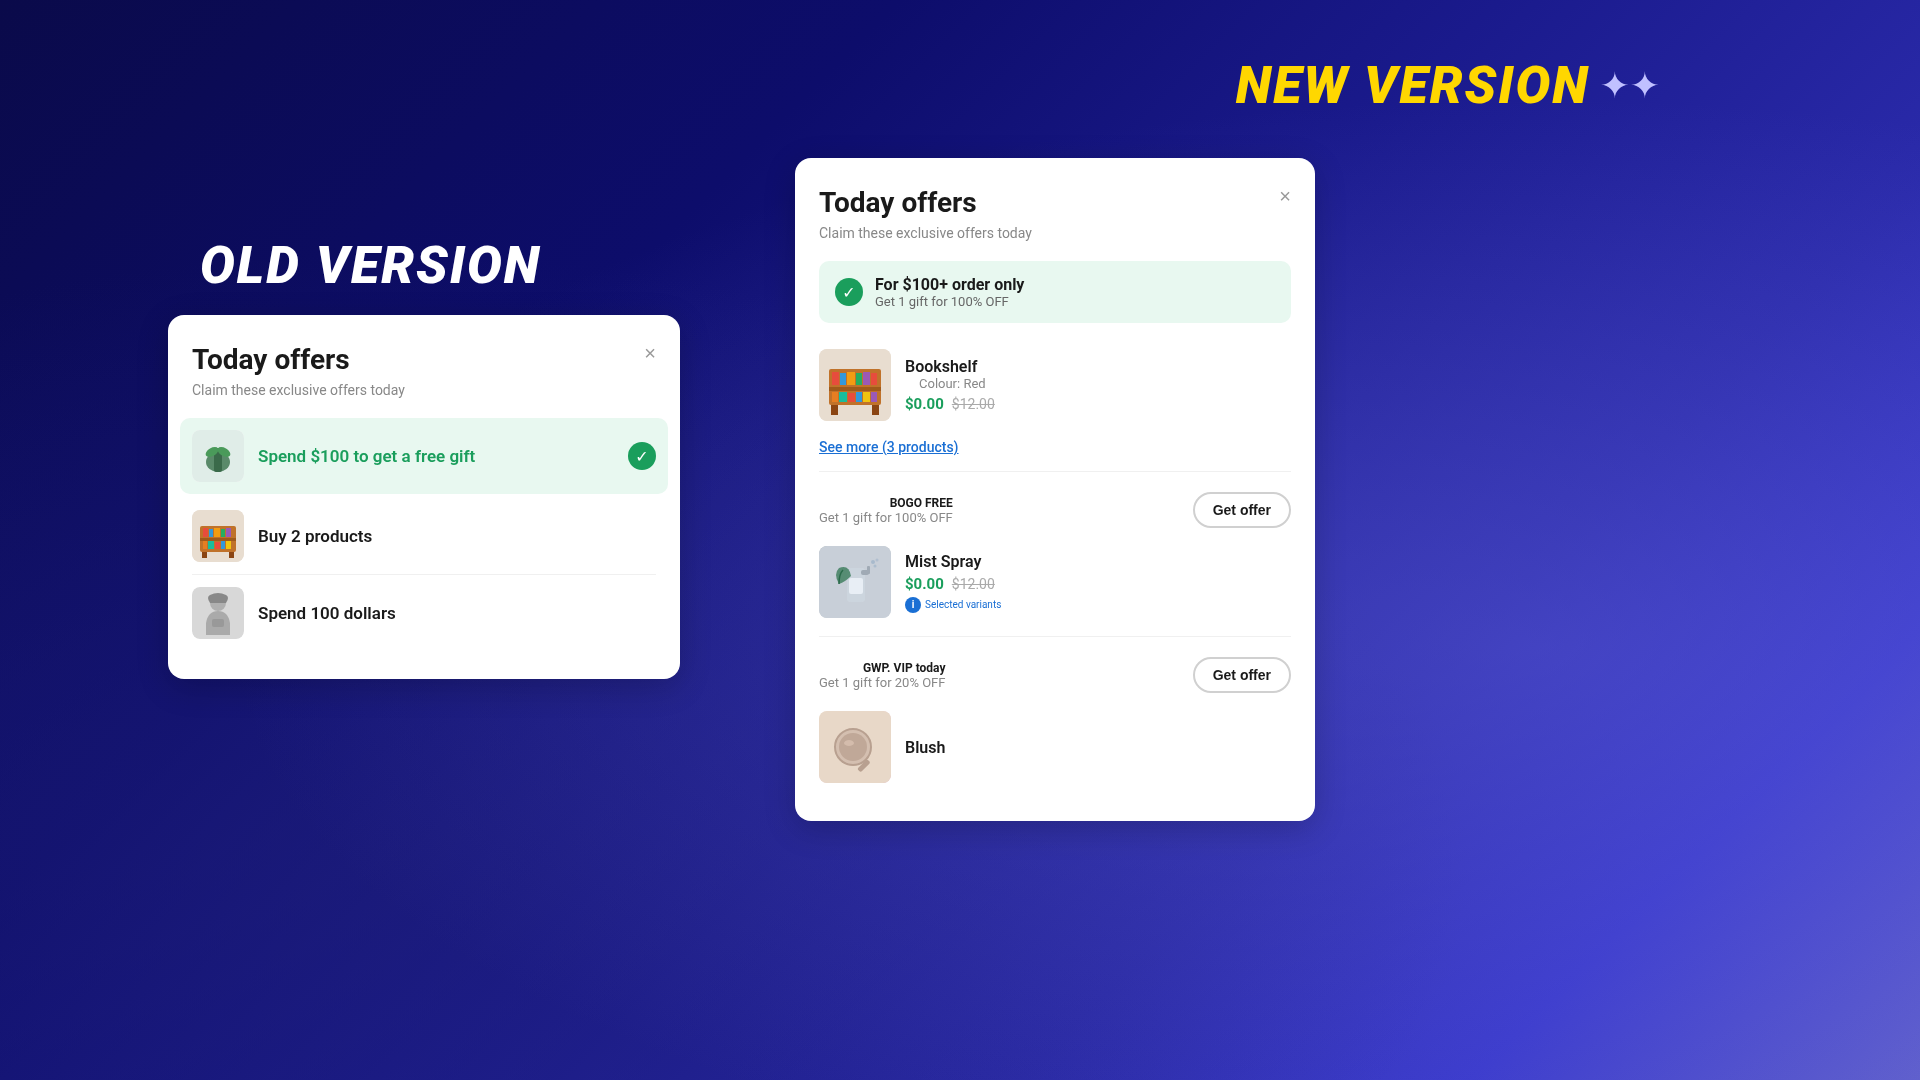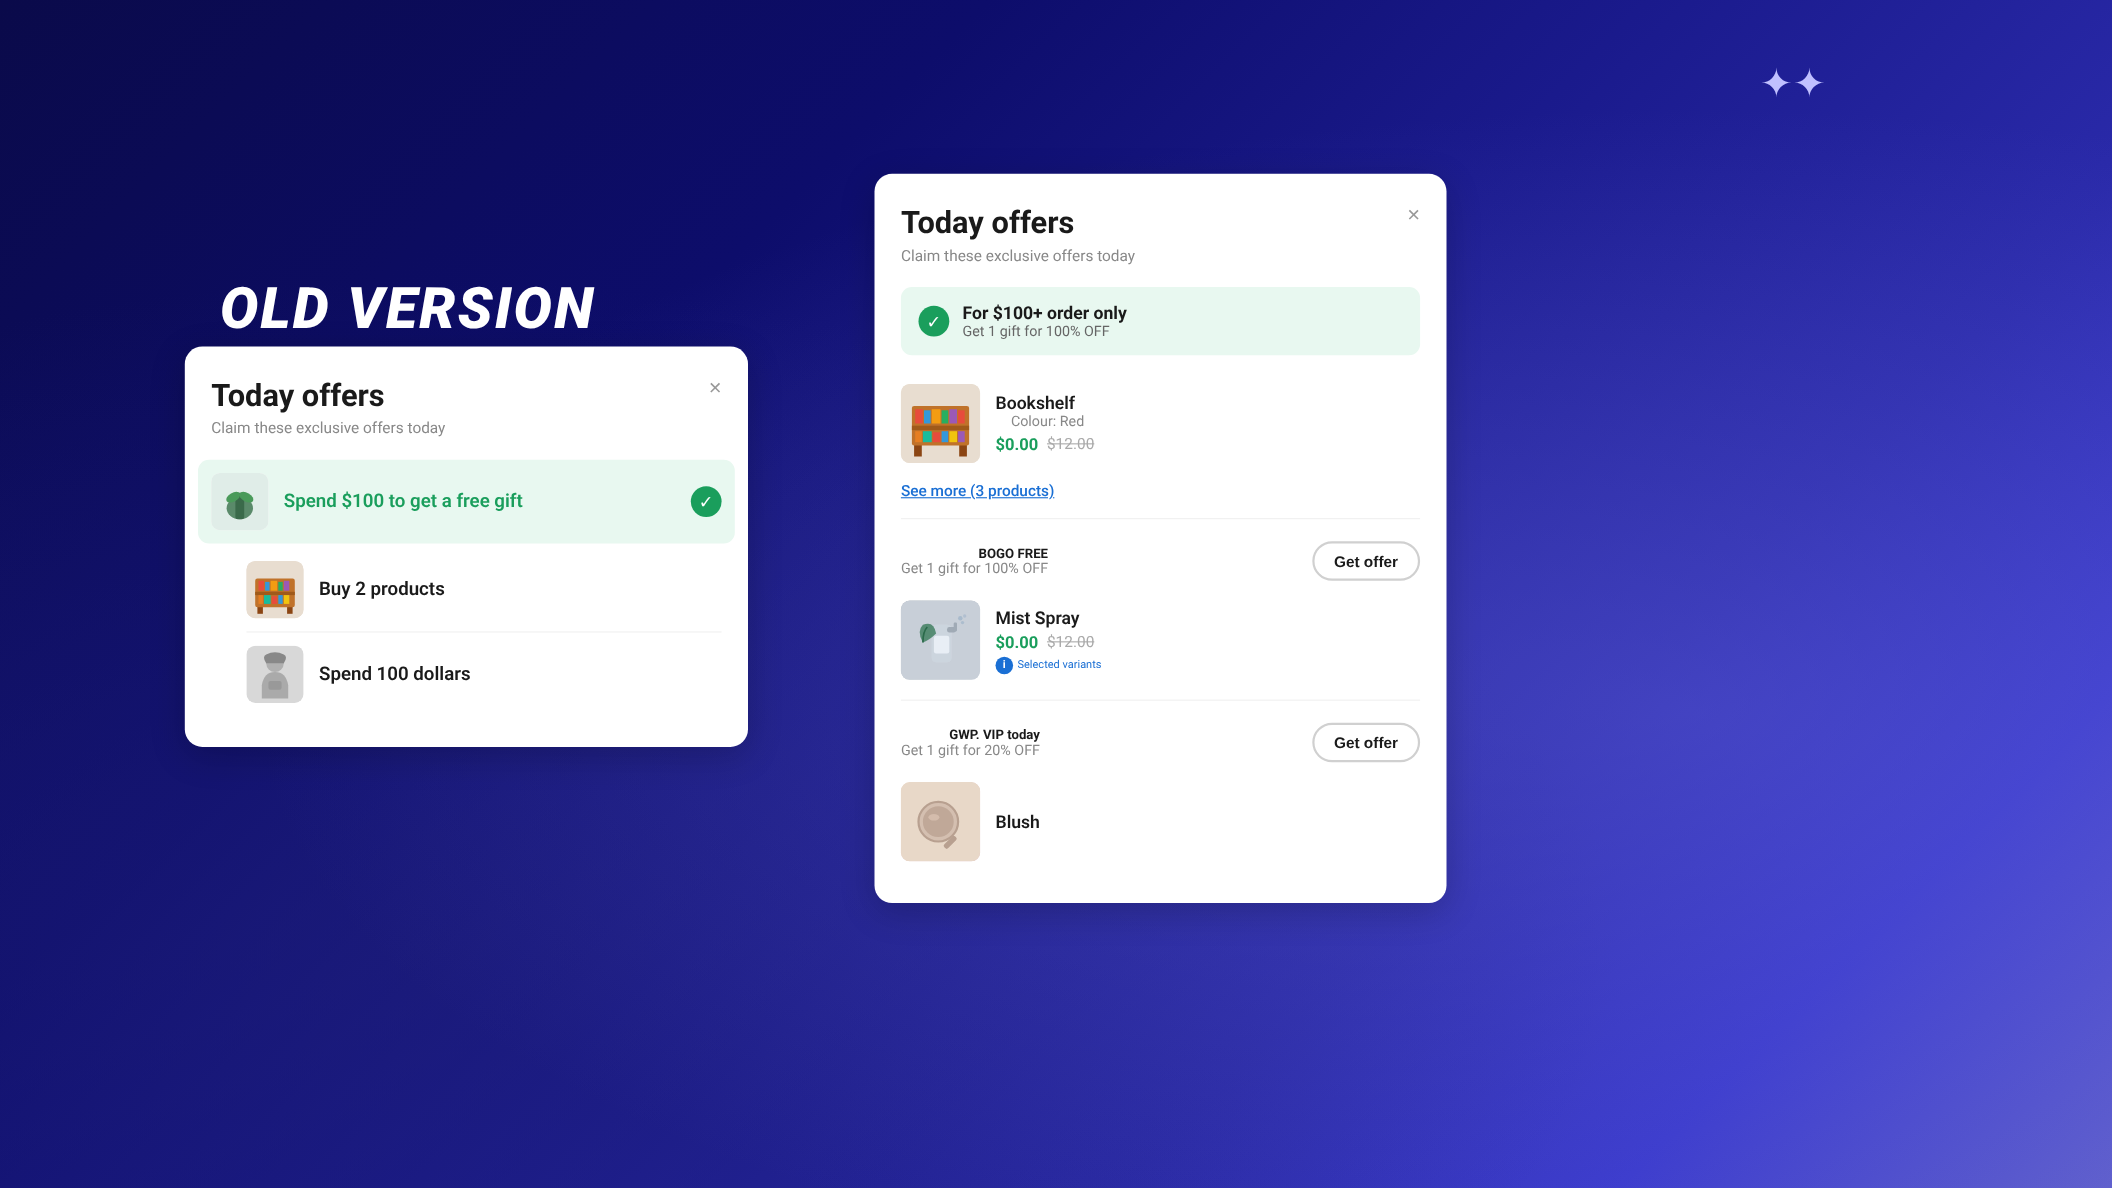"NEW VERSION" span.new-version-text { html: none -> <span>NEW VERSION</span> }
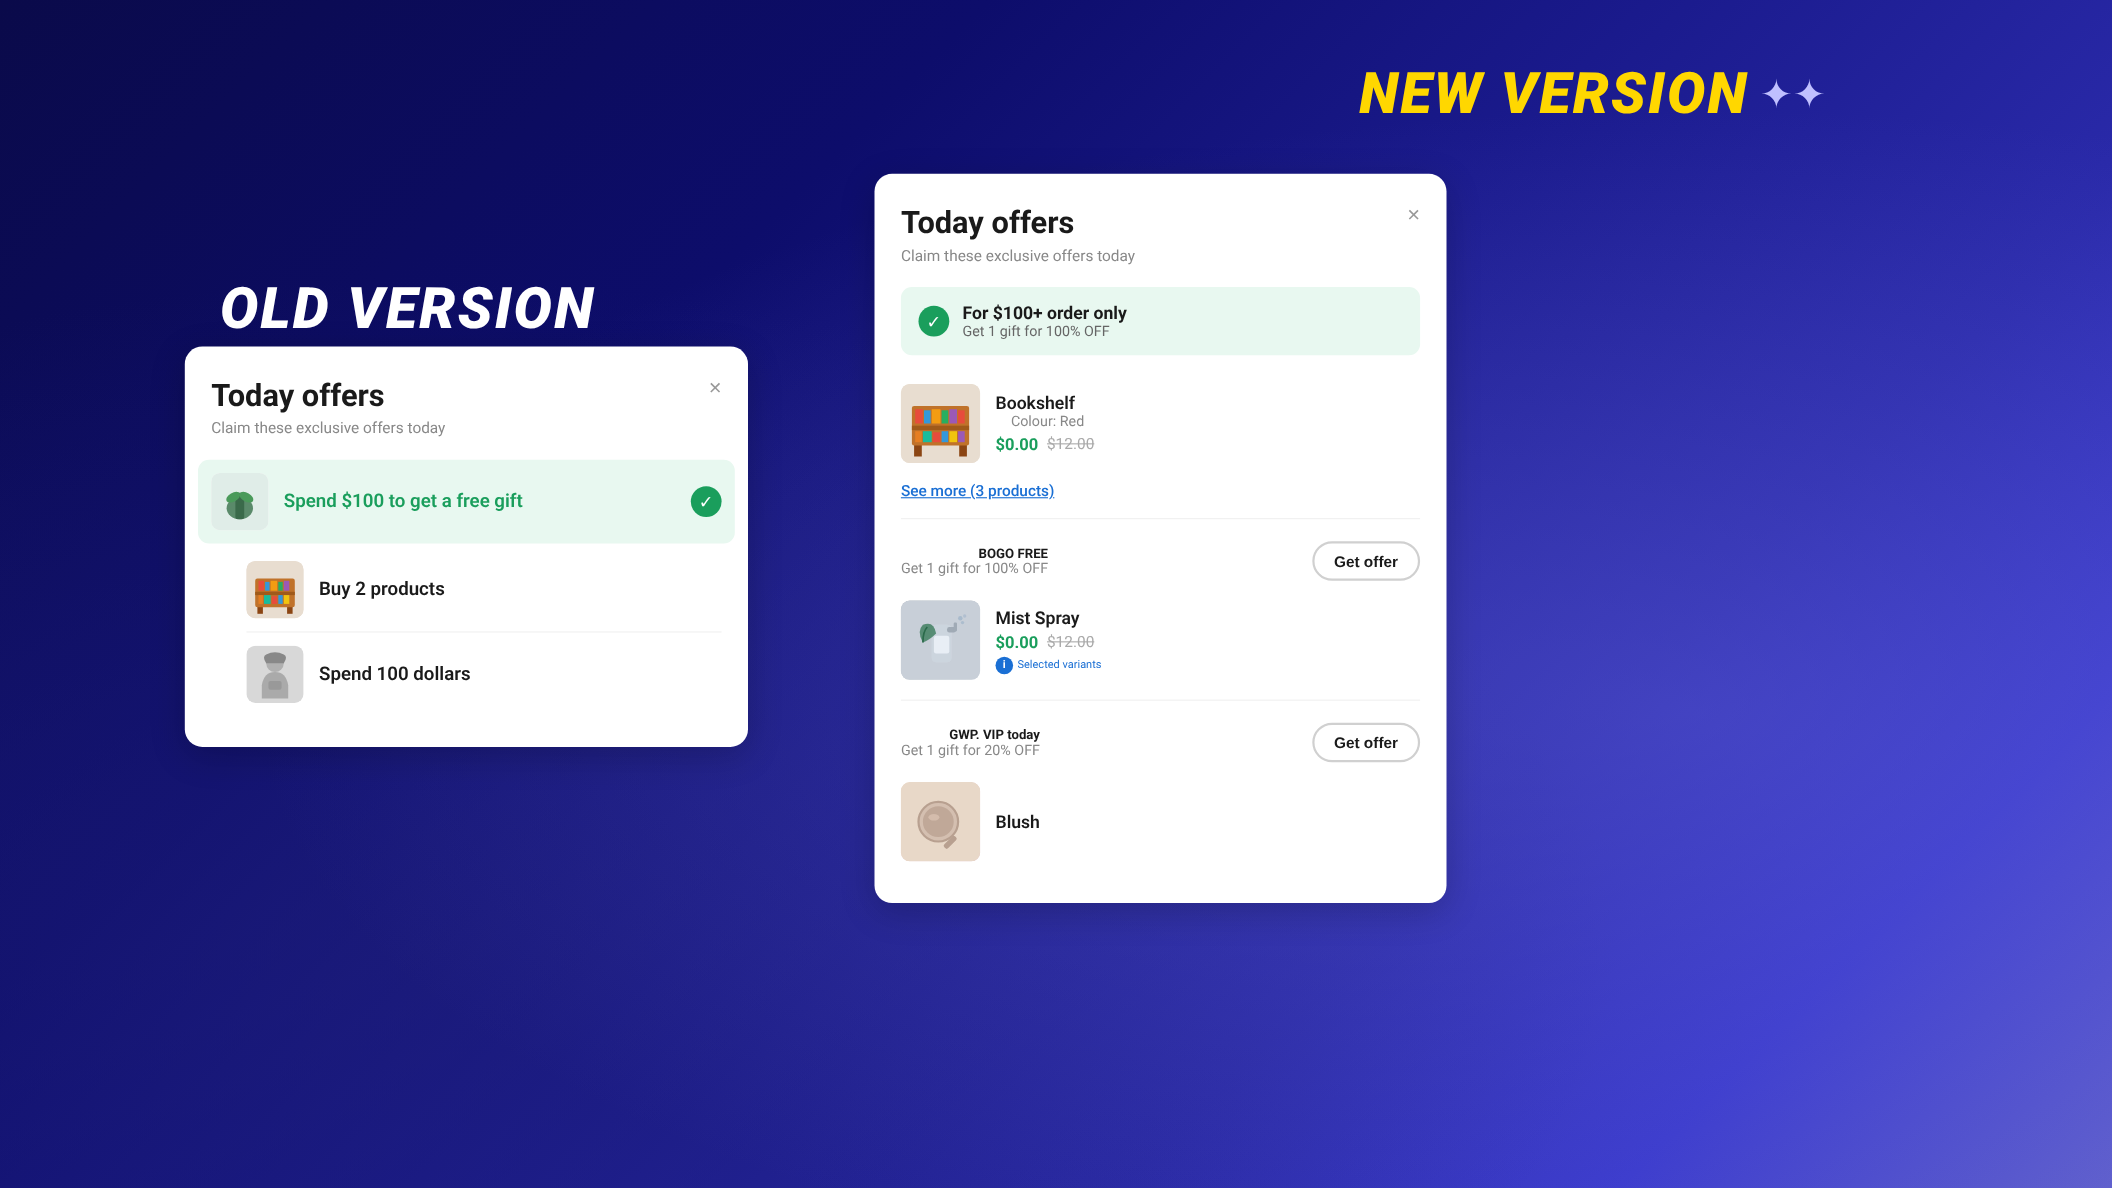"OLD VERSION" .old-version-label { top: 250px -> 235px }
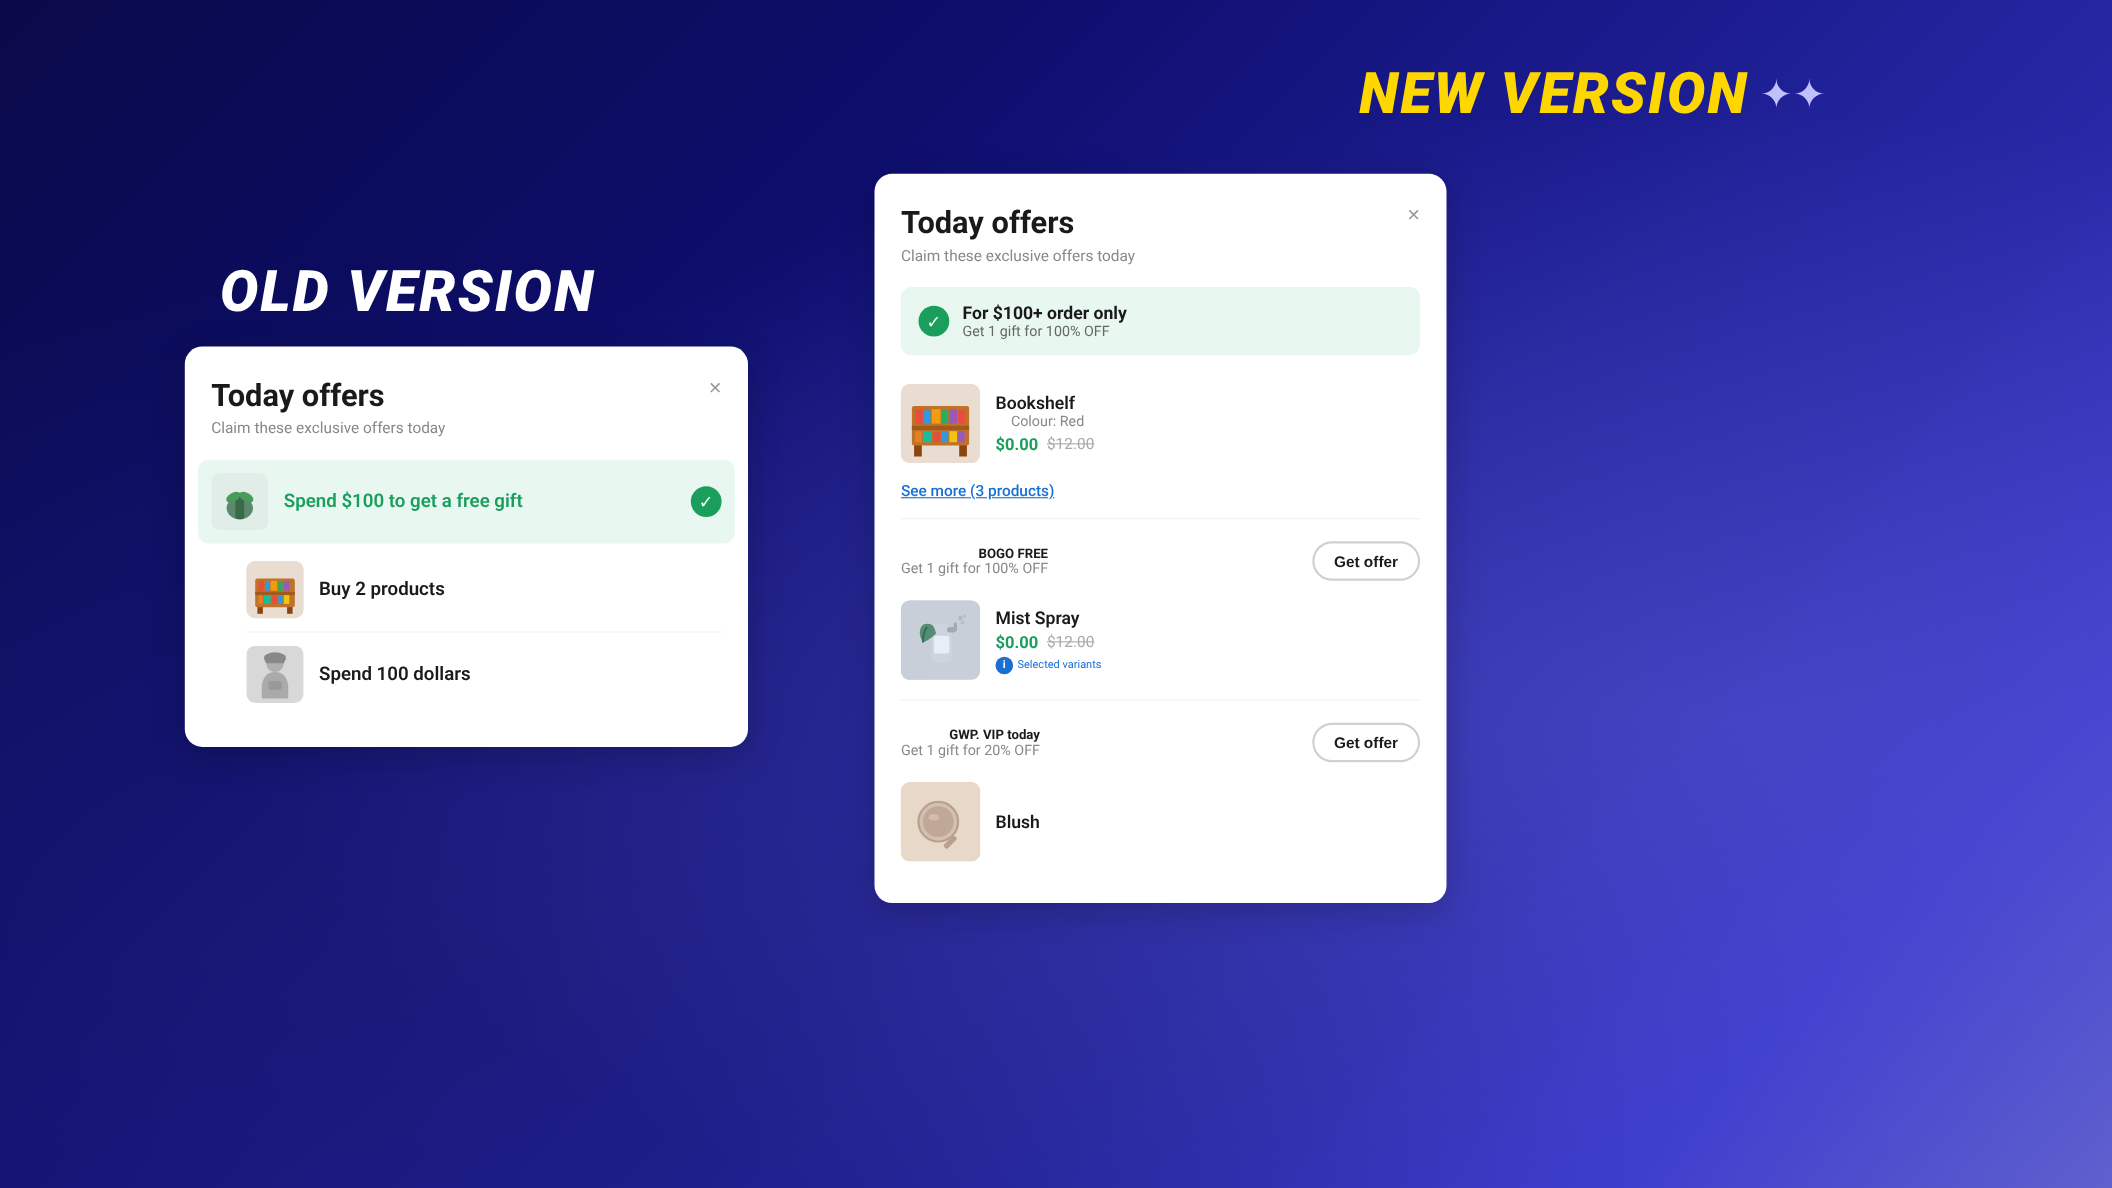"Buy 2 products" .old-offer-item { margin-left: 32px -> none }
